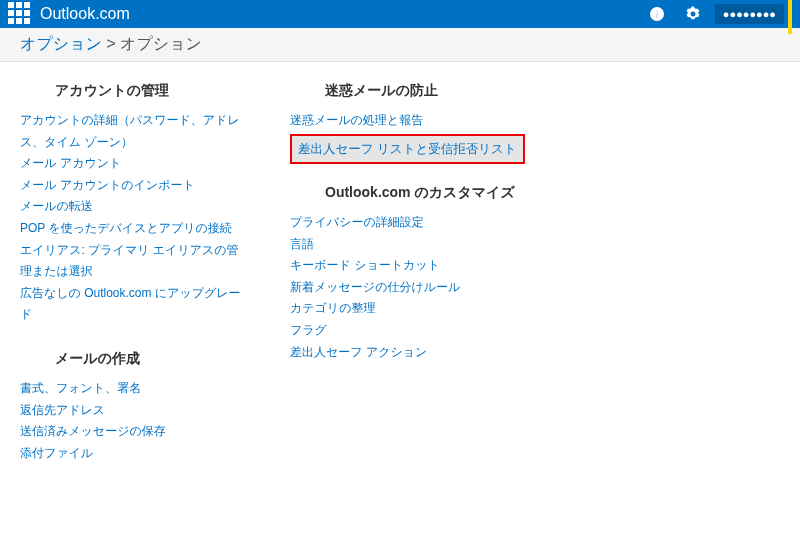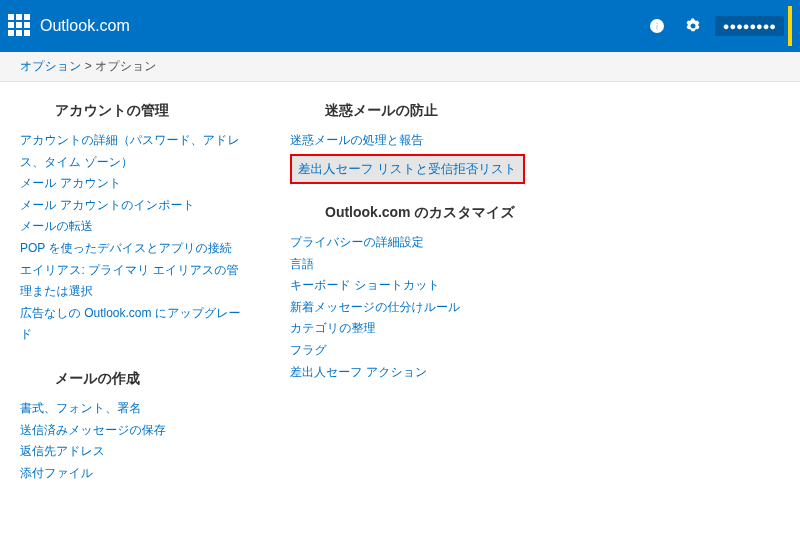"Outlook.com" #topbar { height: 52px -> 28px }
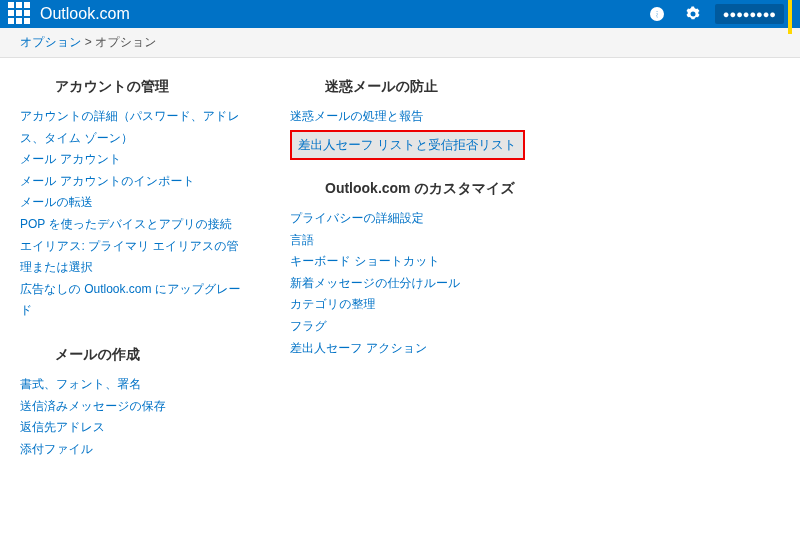"オプション > オプション" #breadcrumb { font-size: 12px -> 16px }
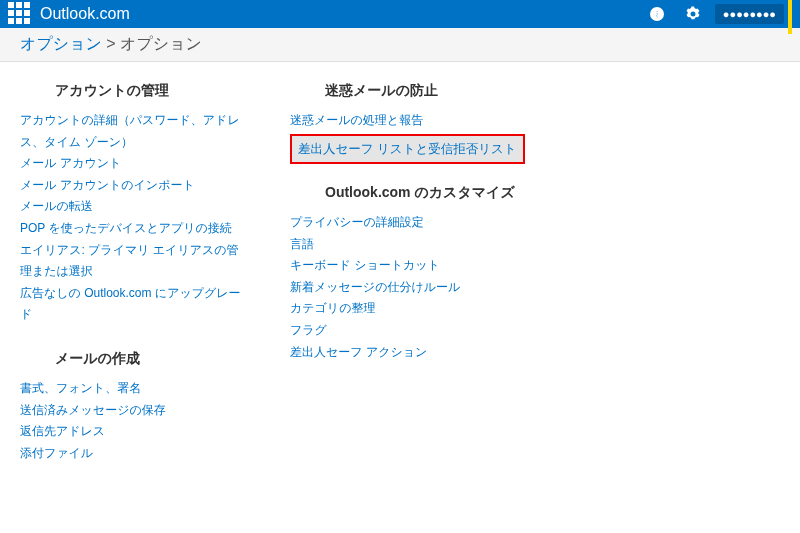"送信済みメッセージの保存" a.nav-link { order: before "返信先アドレス" -> after "返信先アドレス" }
